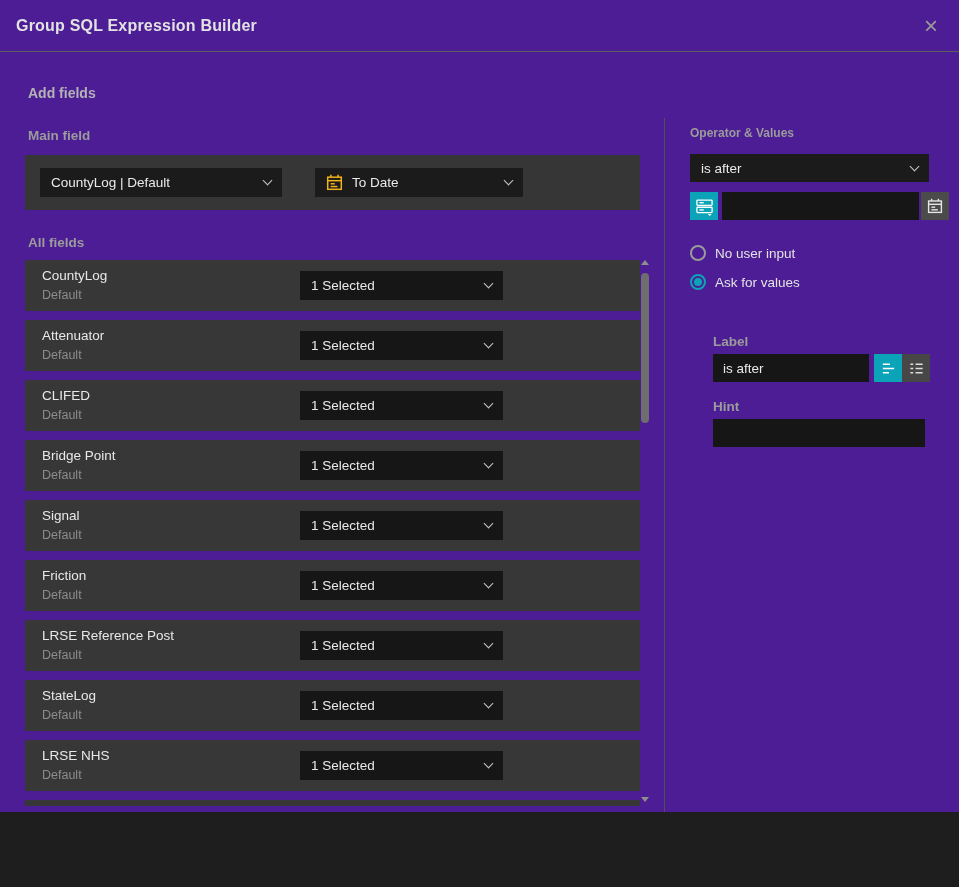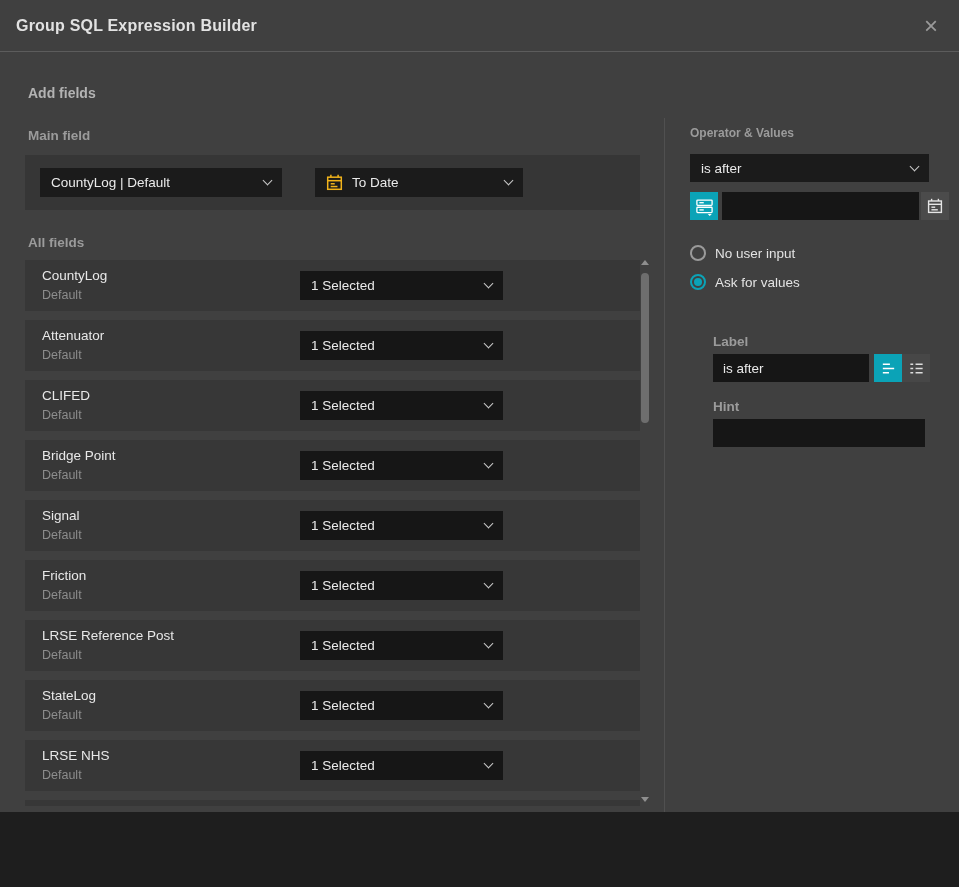"Group SQL Expression Builder" .dialog { background: #404040 -> #4c1d95 }
